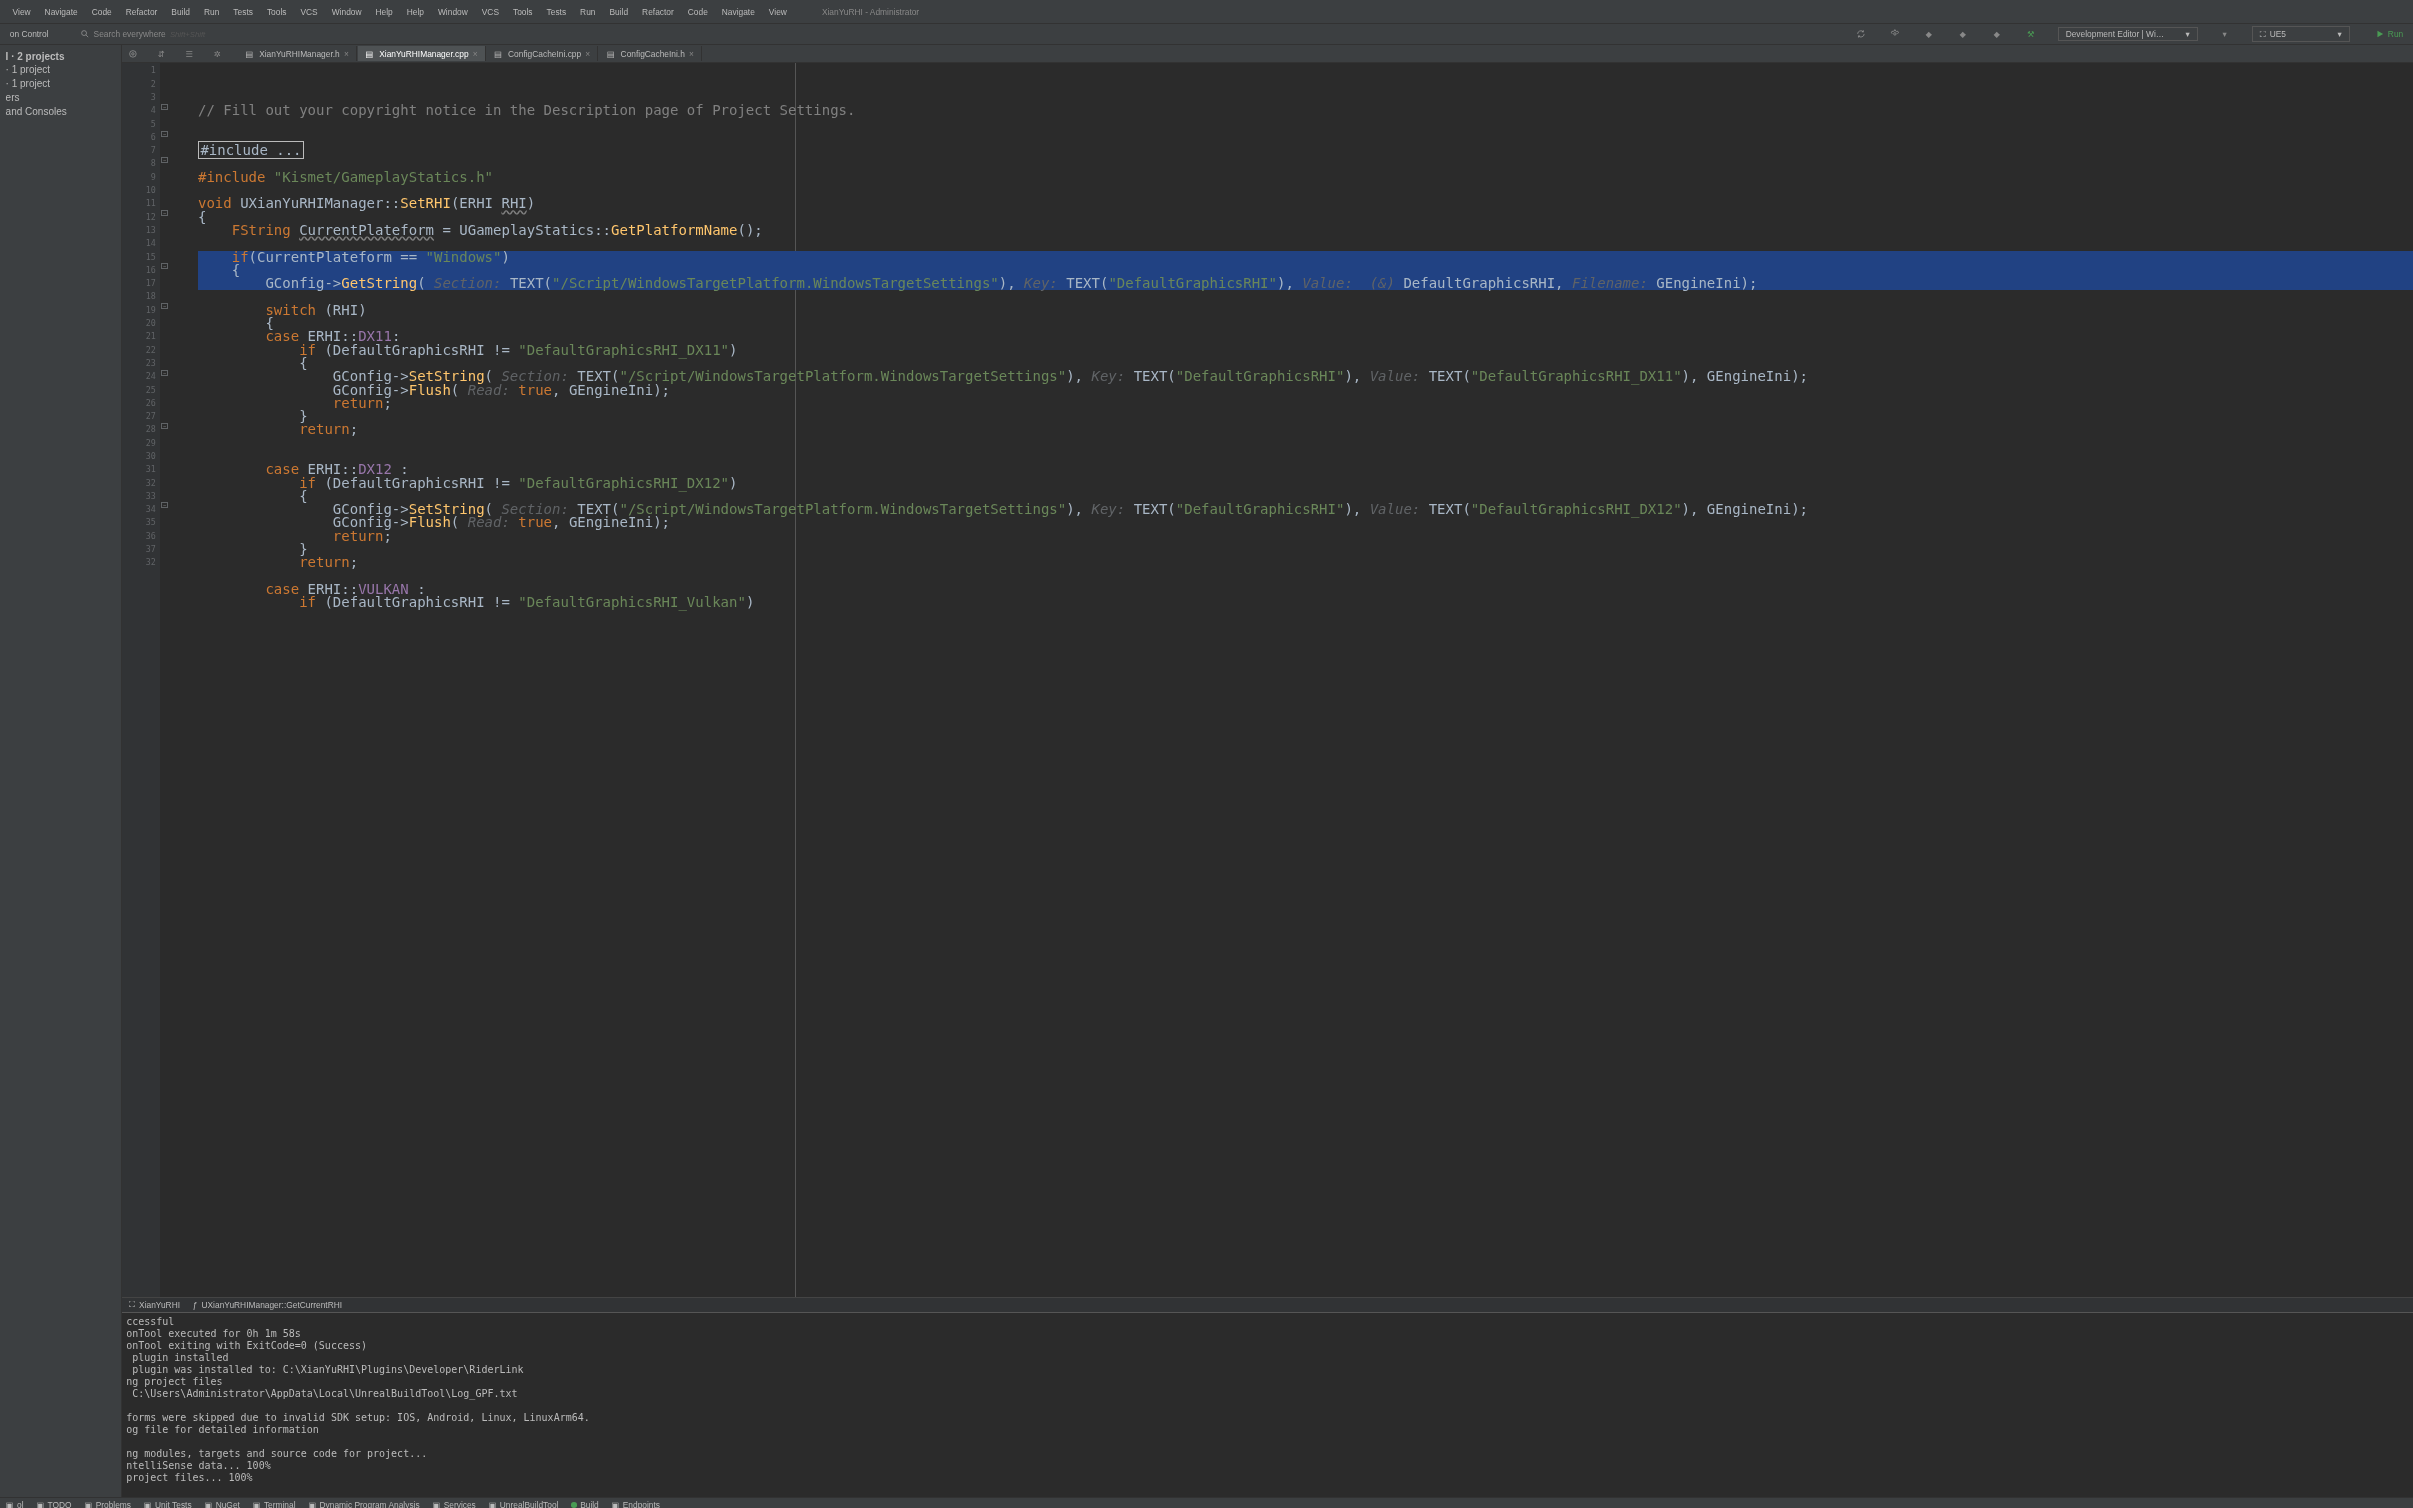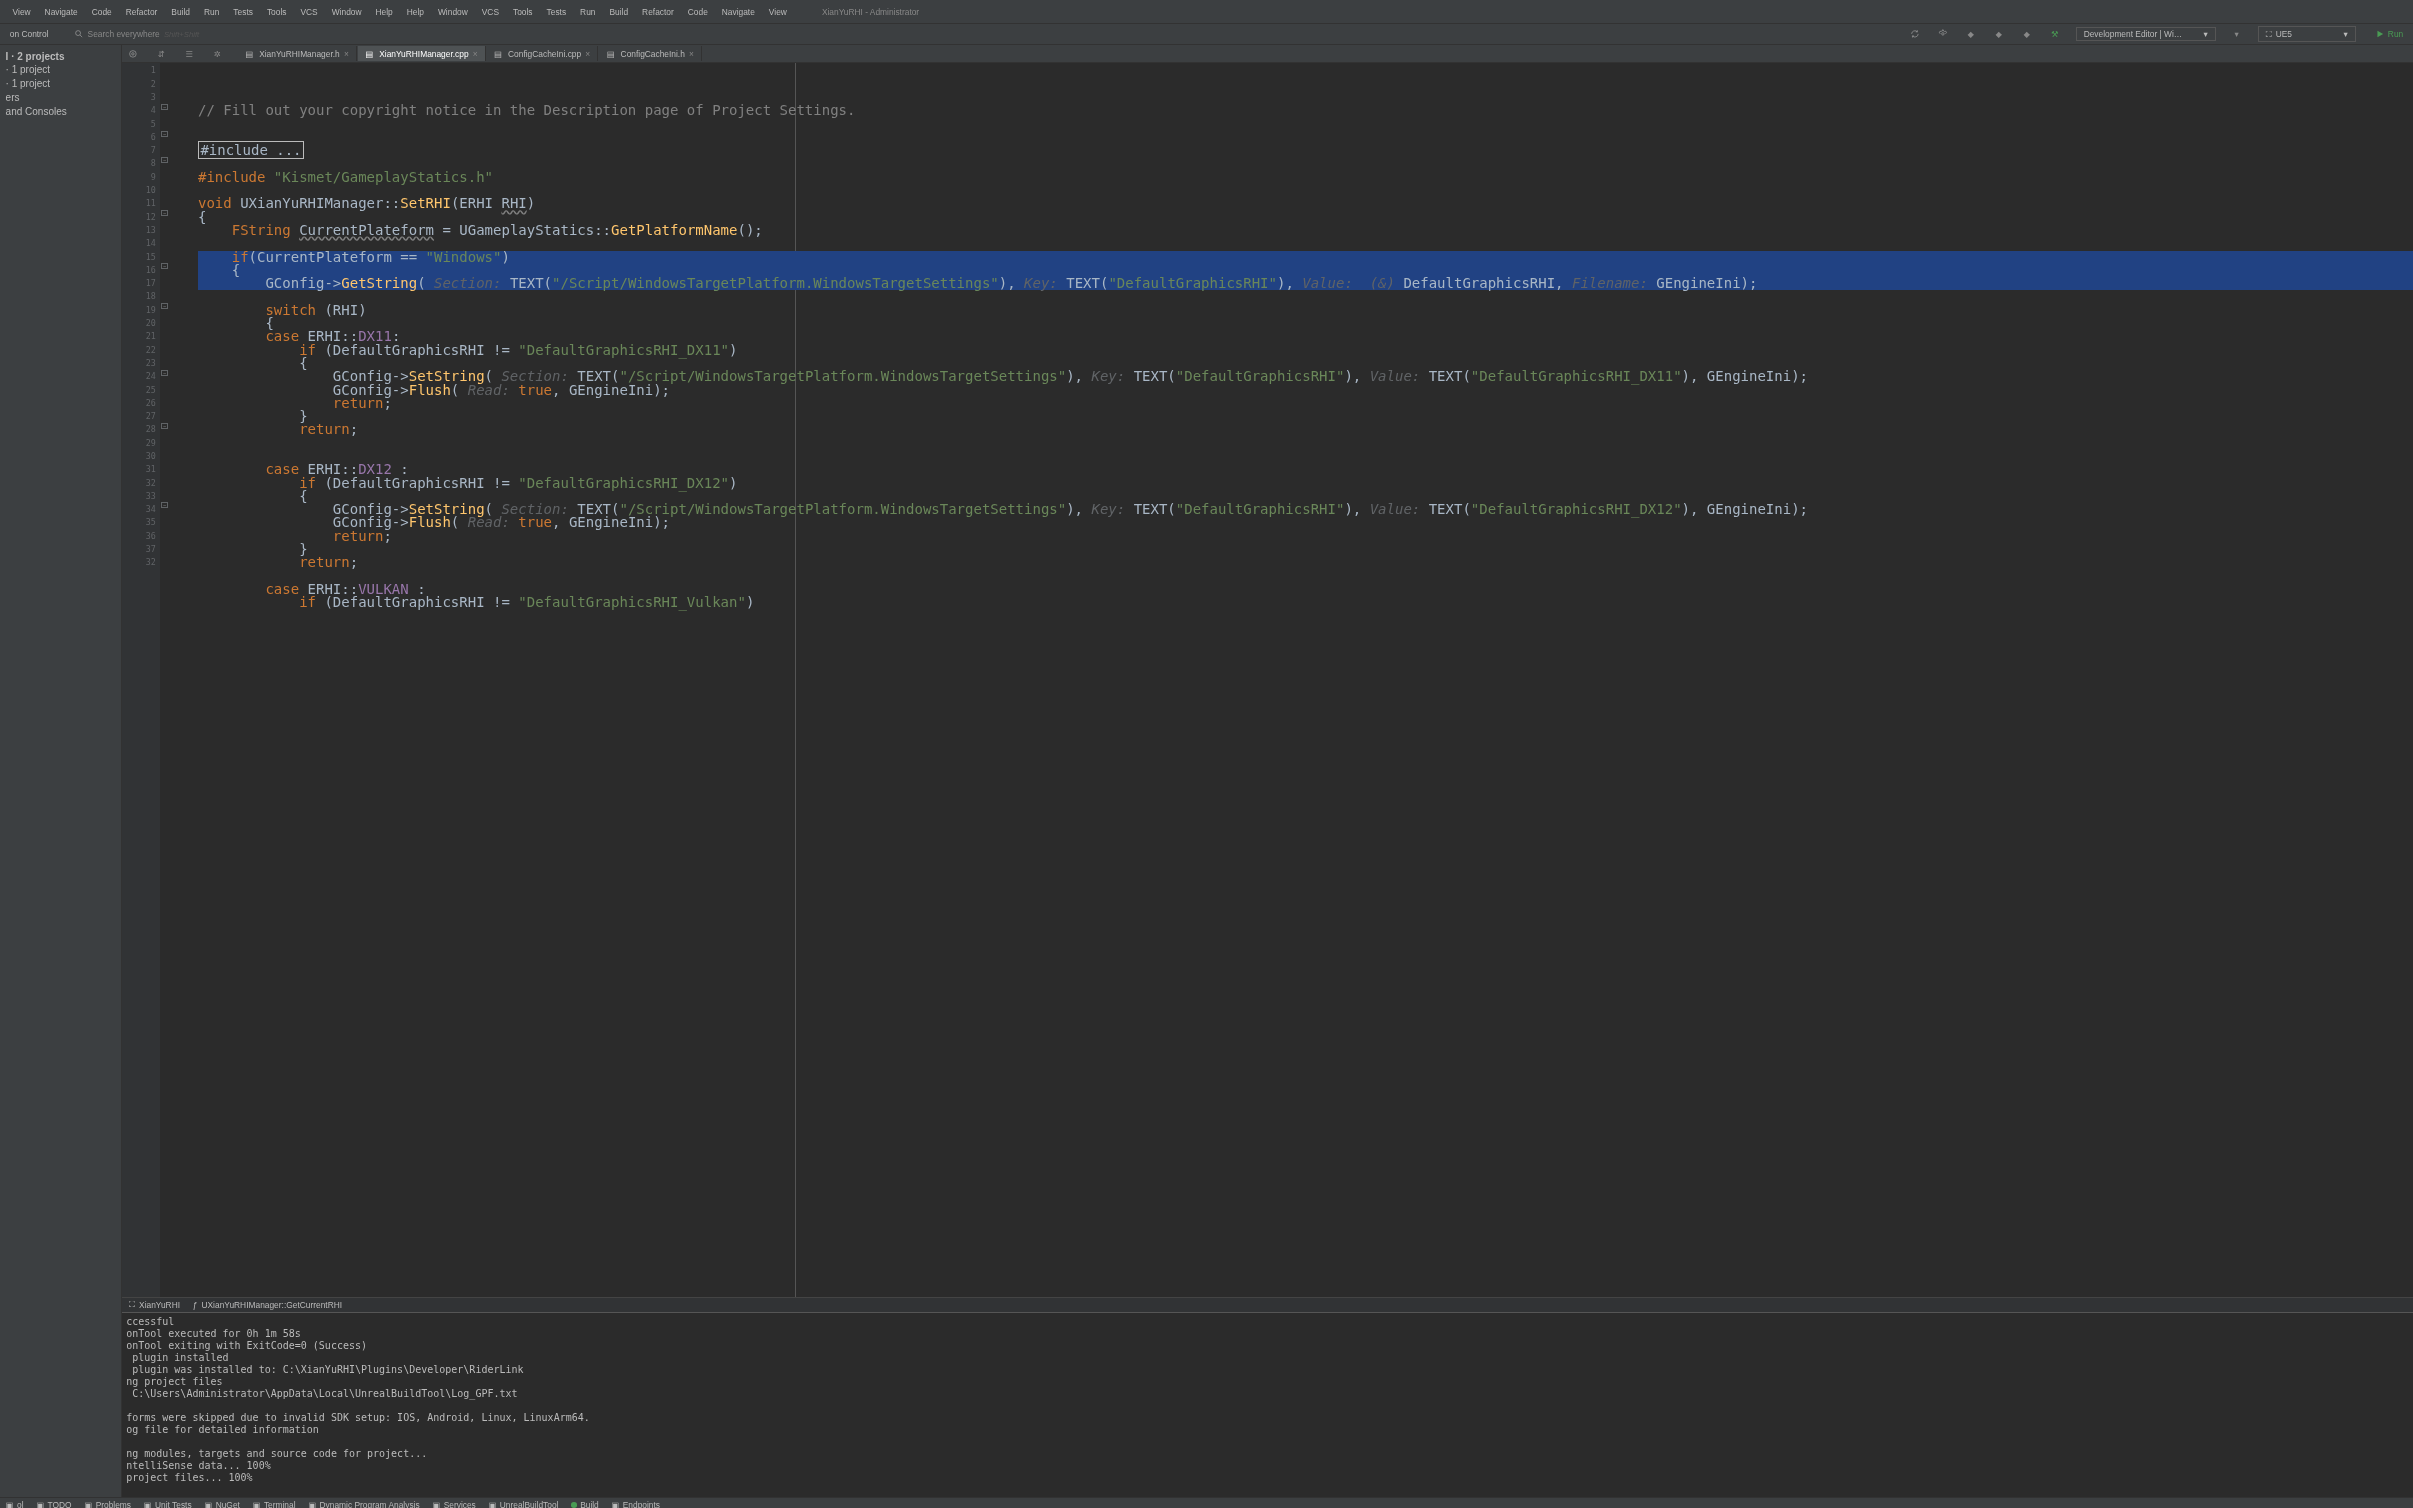"on Control" .toolbar { gap: 14px -> 20px }
